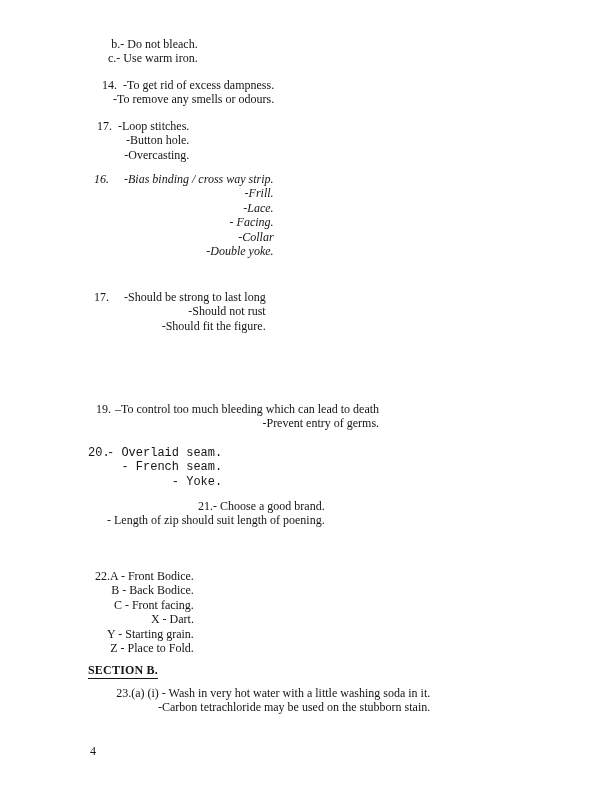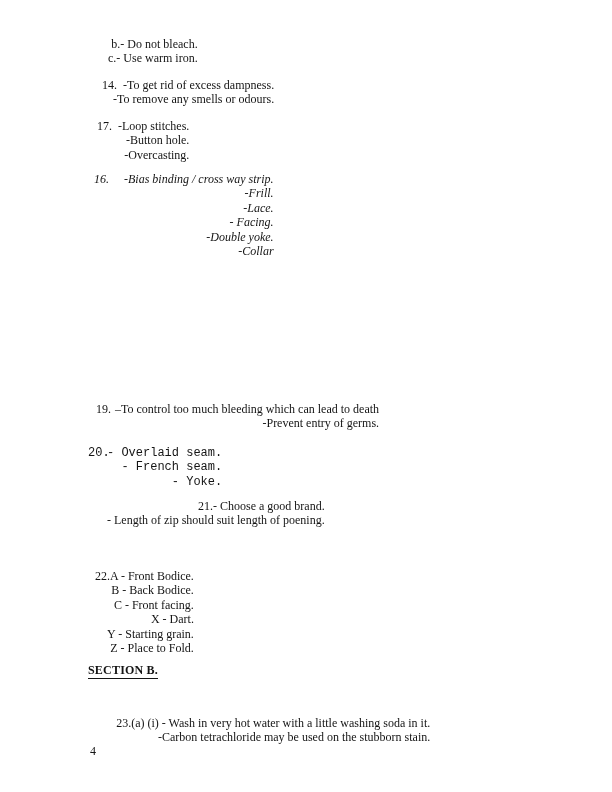"-Double yoke." div.ln { order: before "- Collar" -> after "- Collar" }
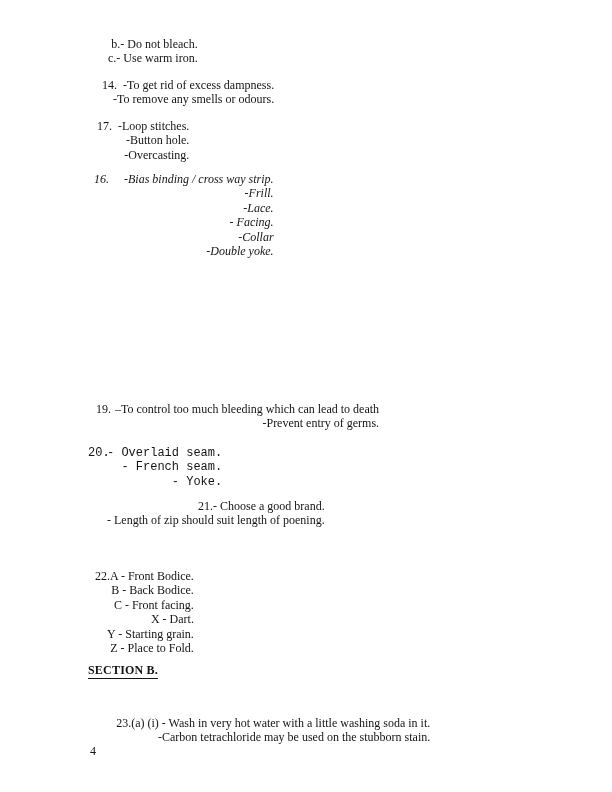"17. -Should be strong to" div.blk { html: none -> <div> <div><span>17.</span><span>-</span><span>Should be strong to last long</span></div> <div><span></span><span>-</span><span>Should not rust</span></div> <div><span></span><span>-</span><span>Should fit the figure.</span></div> </div> }
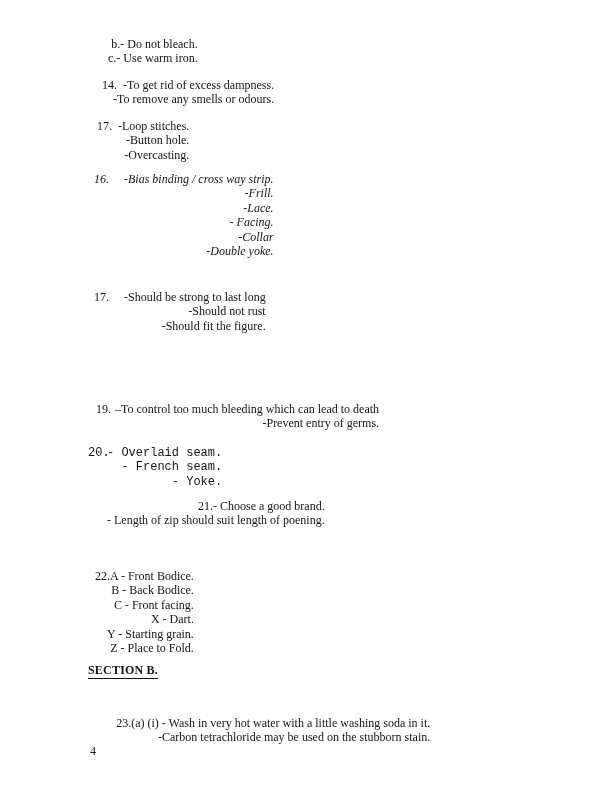"23.(a) (i) - Wash in" div.blk { margin-top: 30px -> none }
